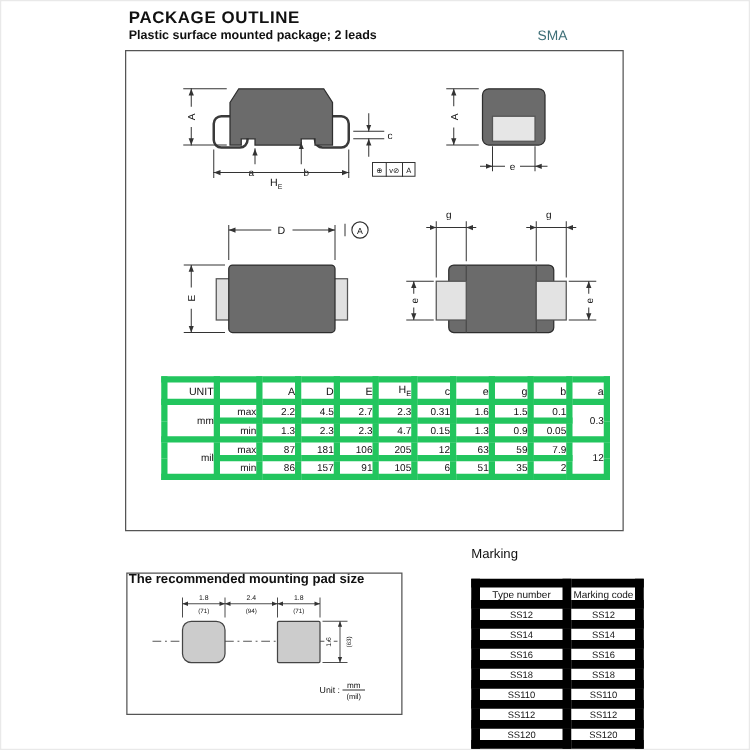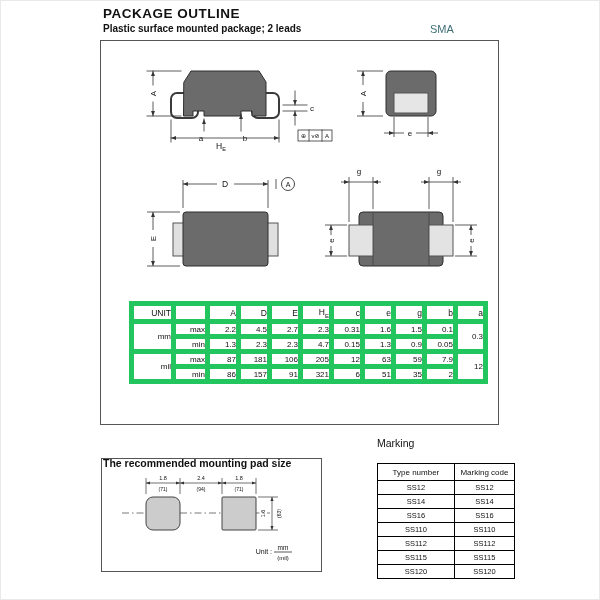"321" td { text: 321 -> 105 }
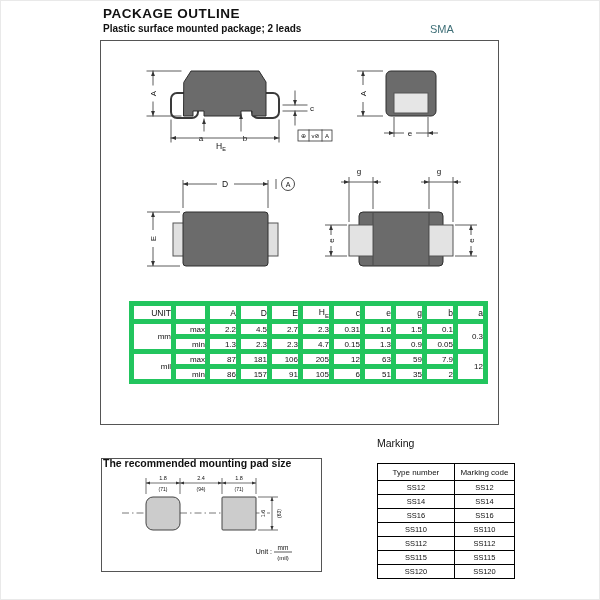"Type number" .marktbl td { border: 1px solid #000000 -> 7px solid #000000 }
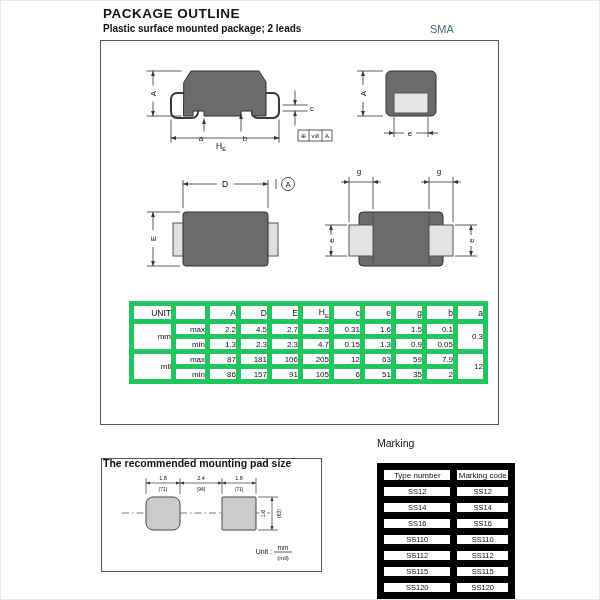"SS18" tr { html: none -> <tr> <td>SS18</td> <td>SS18</td> </tr> }
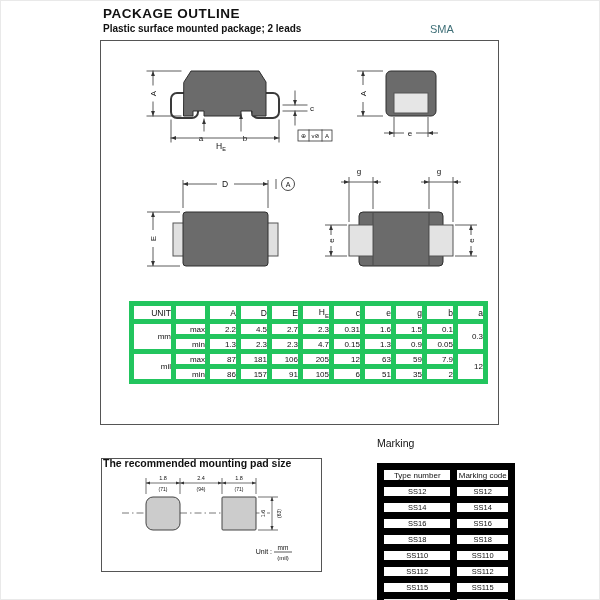"SS115" tr { html: <tr> <td>SS115</td> <td>SS115</td> </tr> -> none }
